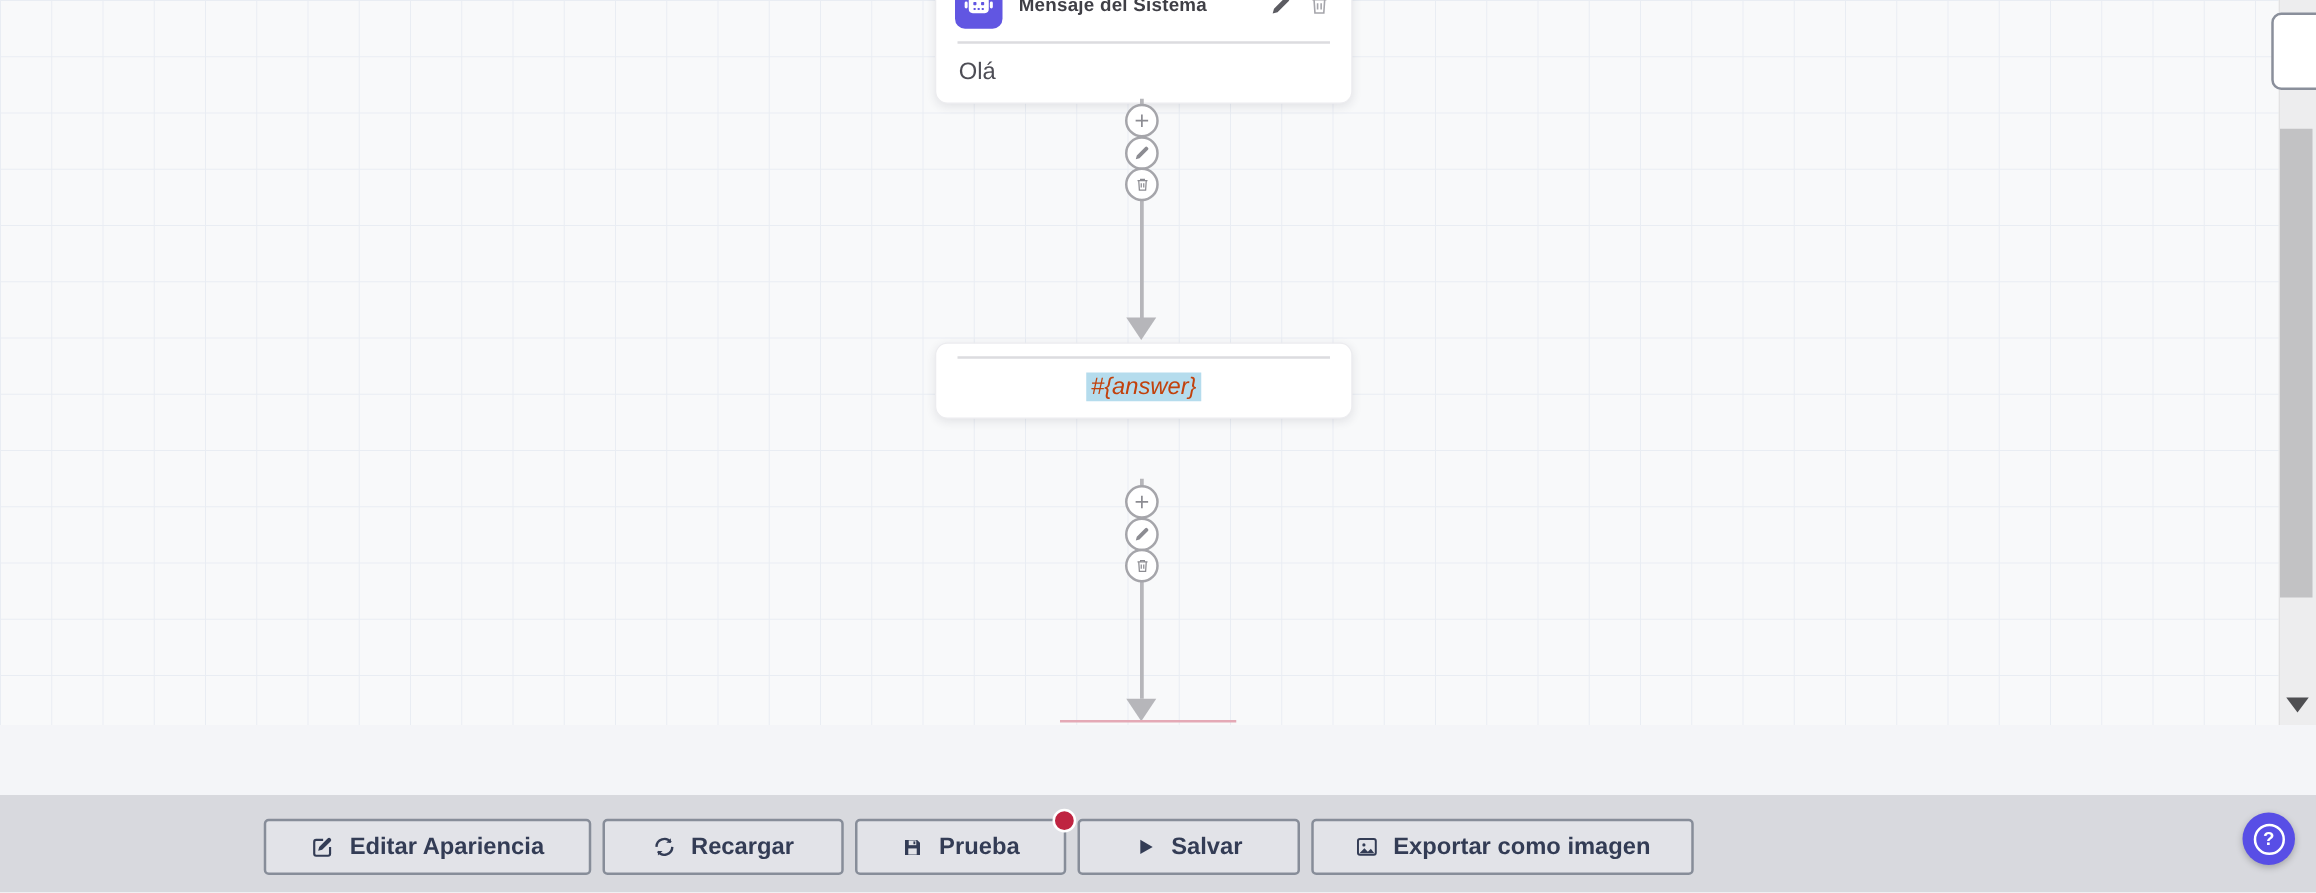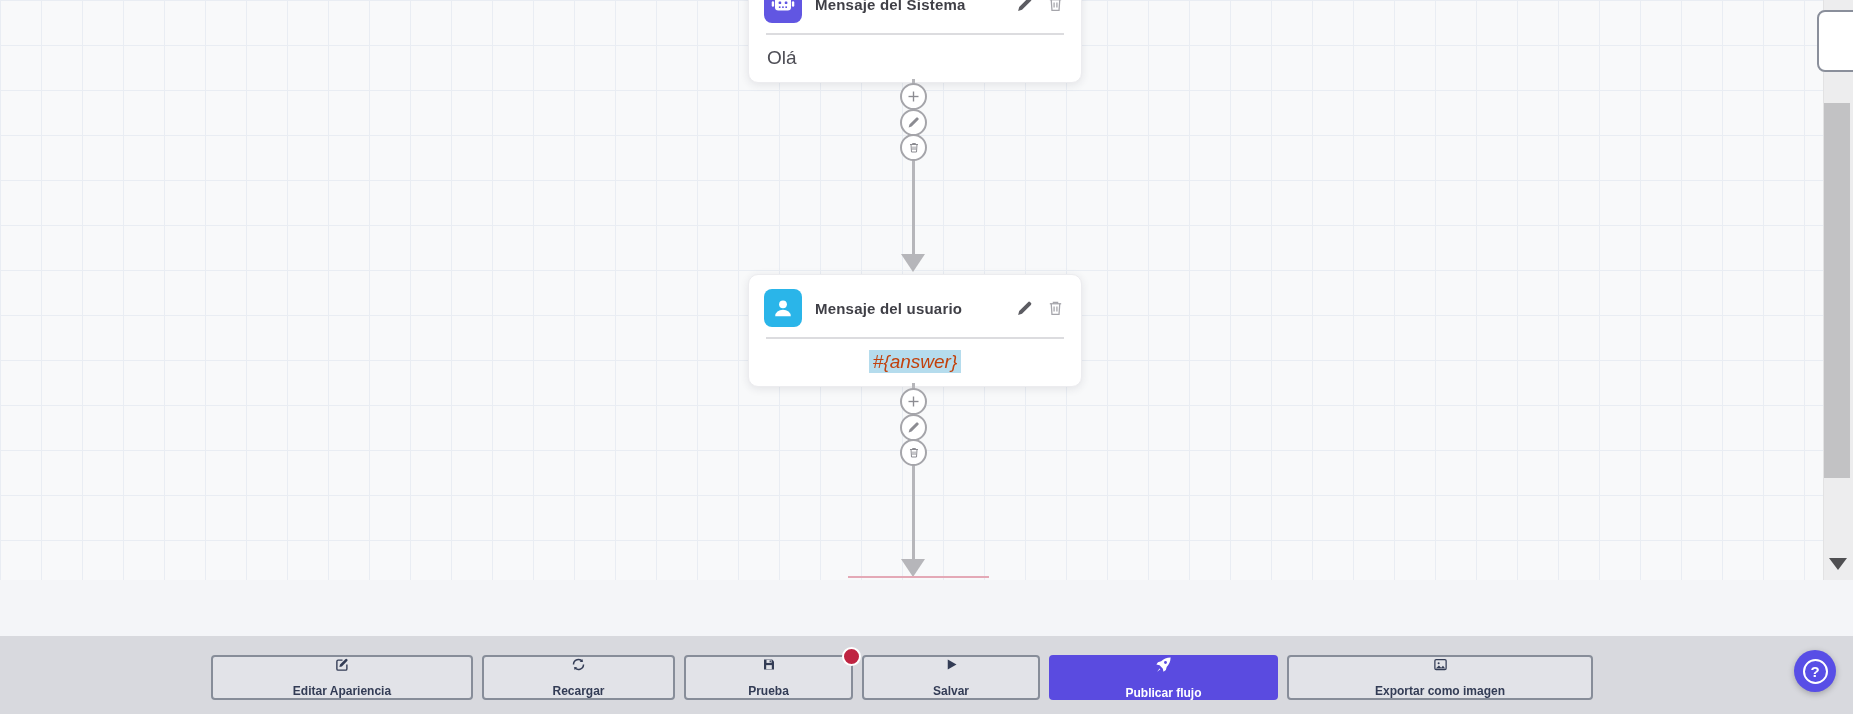"Mensaje del usuario" div.node-header { html: <div> <div> <svg> <circle></circle> <path></path> </svg> </div> <div>Mensaje del usuario</div> <div> <svg> <path></path> </svg> </div> <div> <svg> <path></path> <path></path> <path></path> <line></line> <line></line> </svg> </div> </div> -> none }
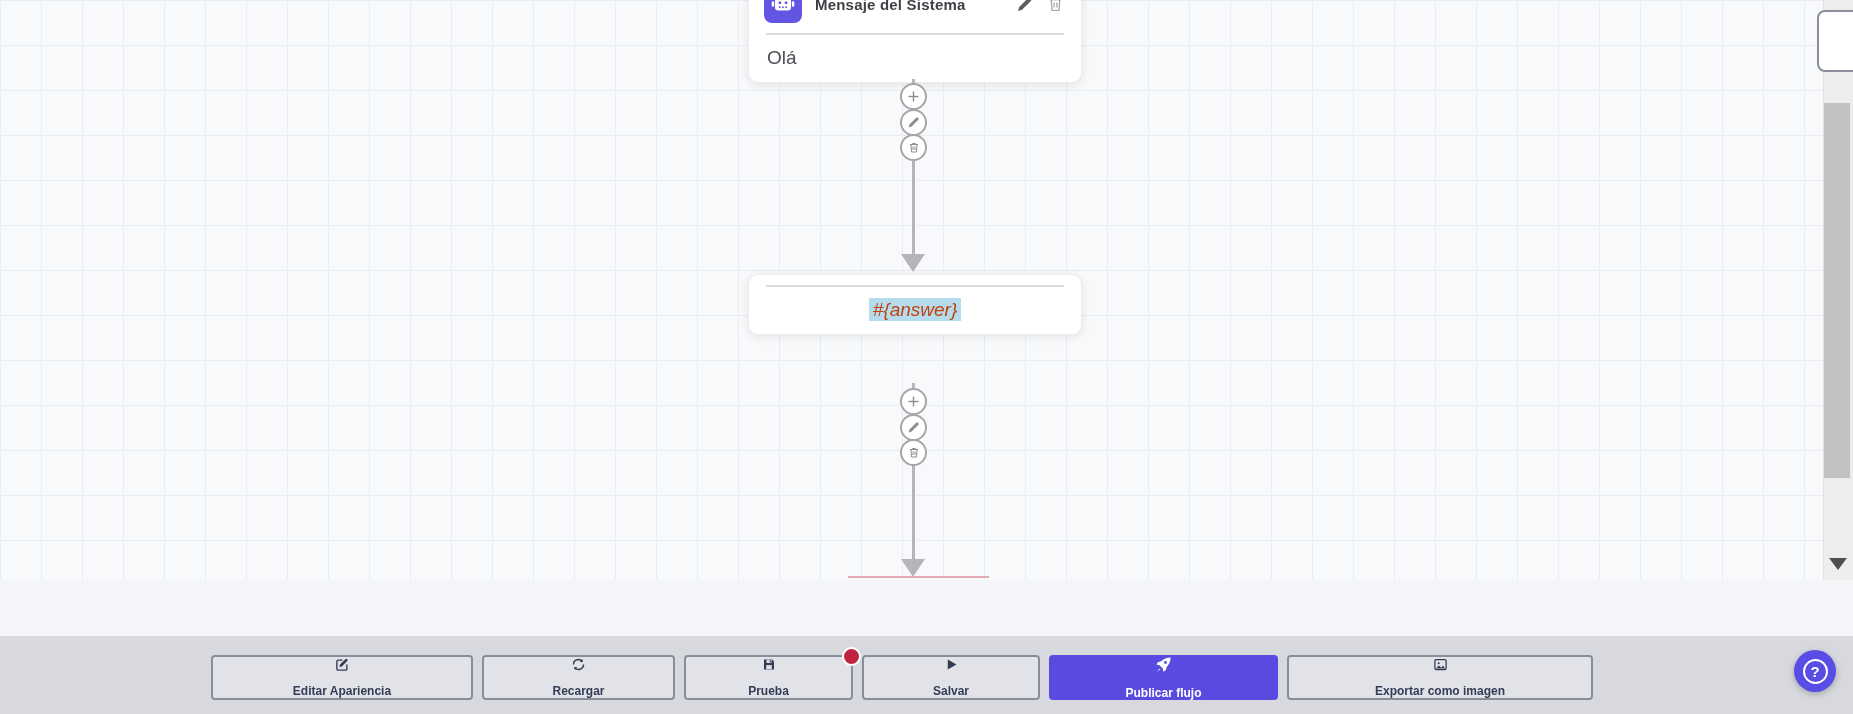"Editar Apariencia" .tb-btn { flex-direction: column -> none; font-size: 12px -> 19px }
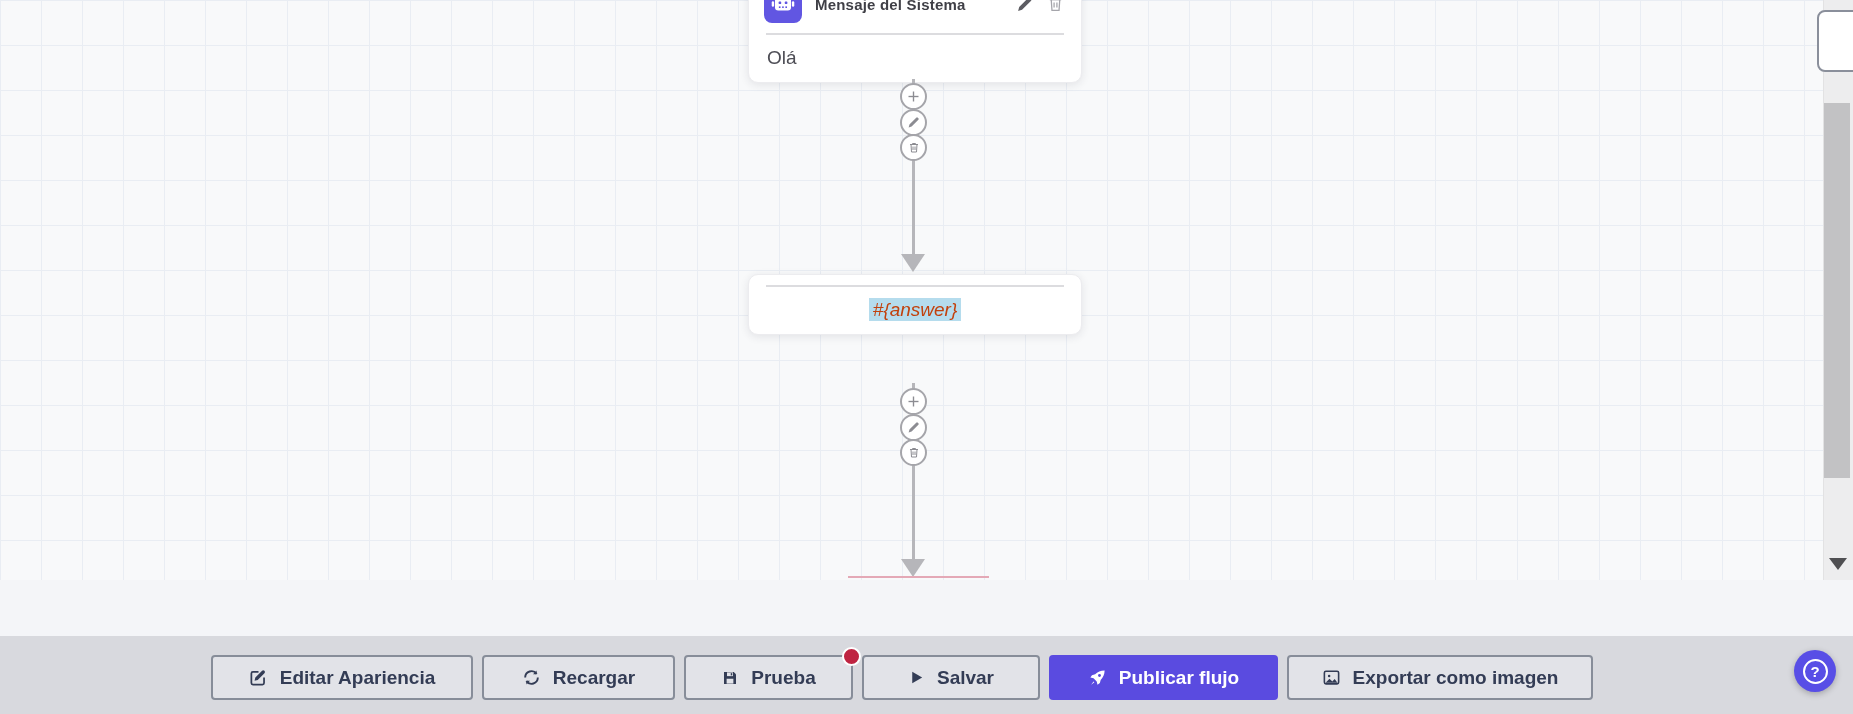"Publicar flujo" button.tb-btn { html: <button> <svg> <path></path> <circle></circle> <path></path> </svg> <span>Publicar flujo</span> </button> -> none }
